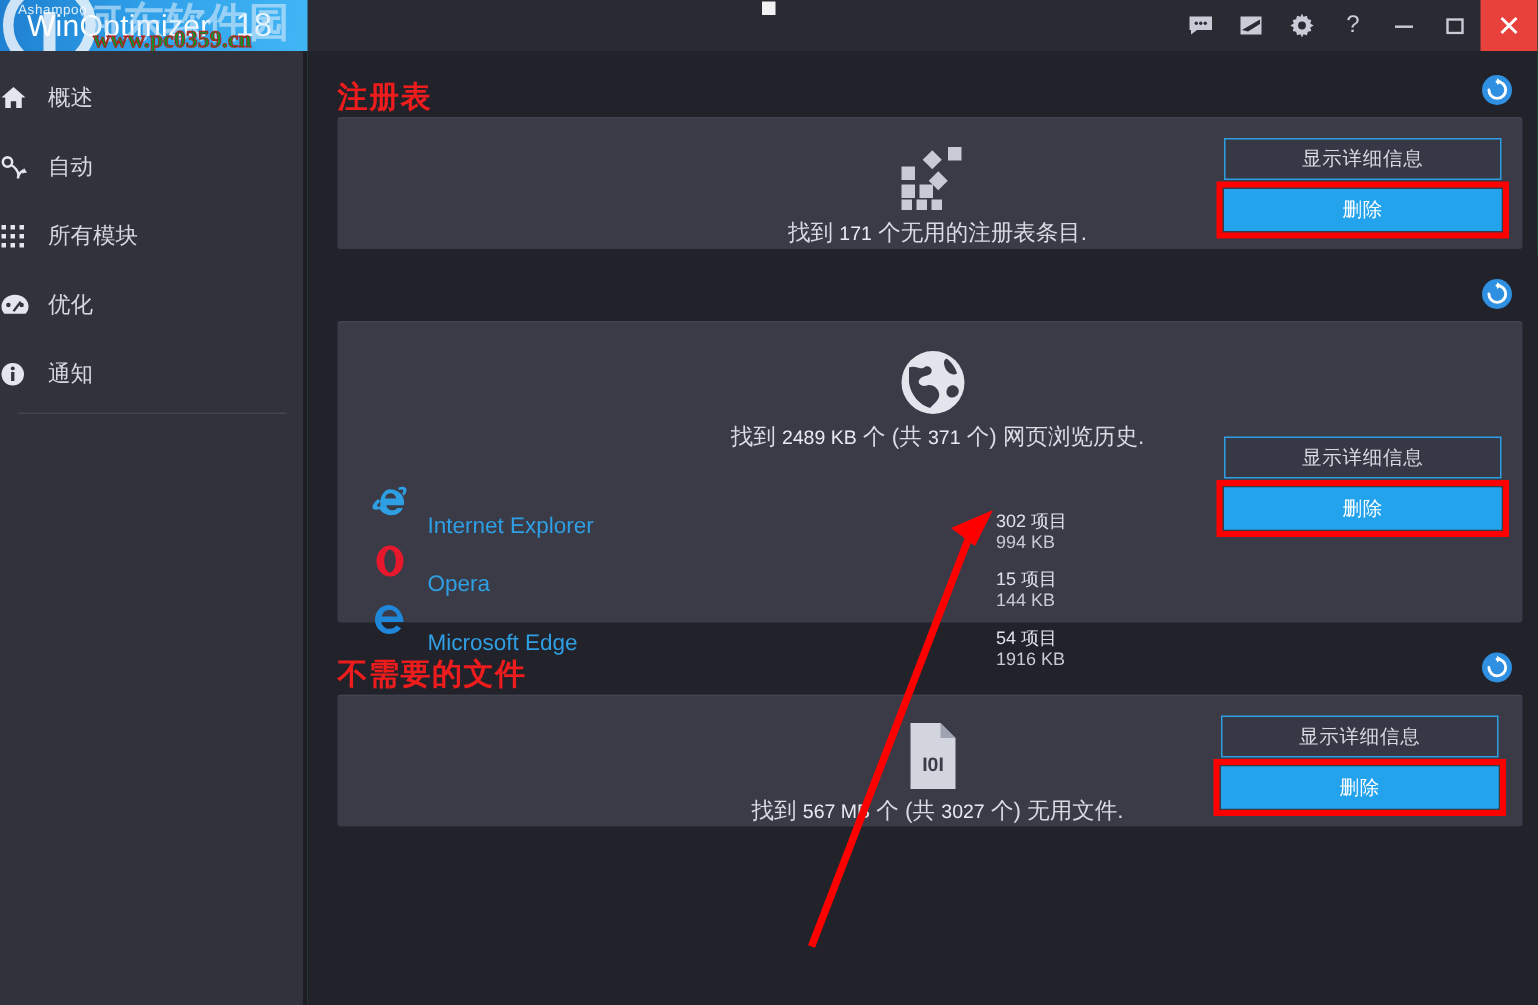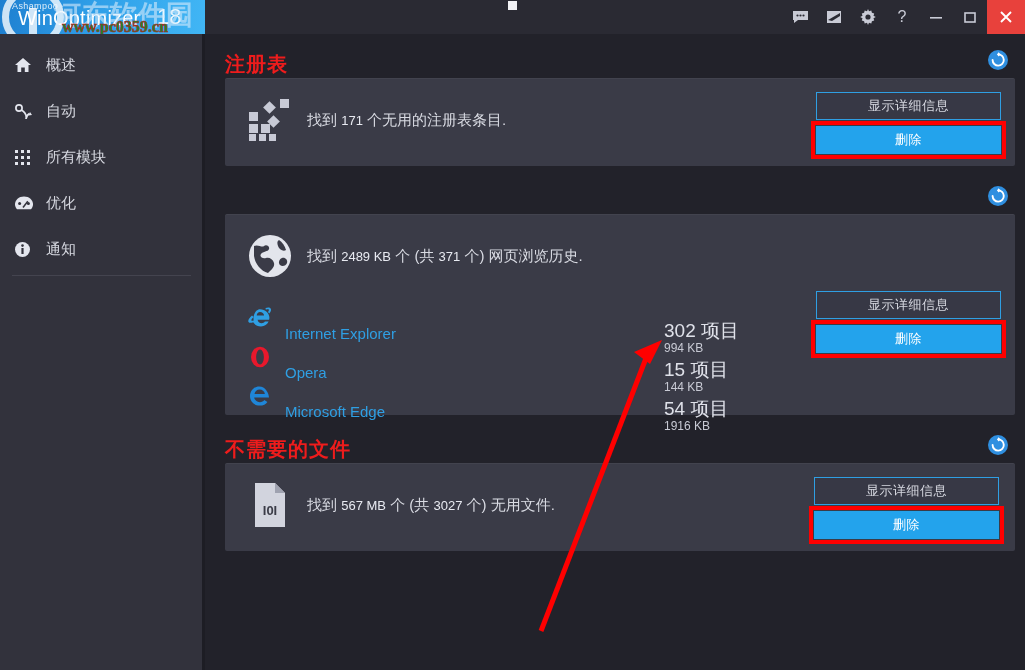"概述" .nav-item { padding-left: 14px -> none }
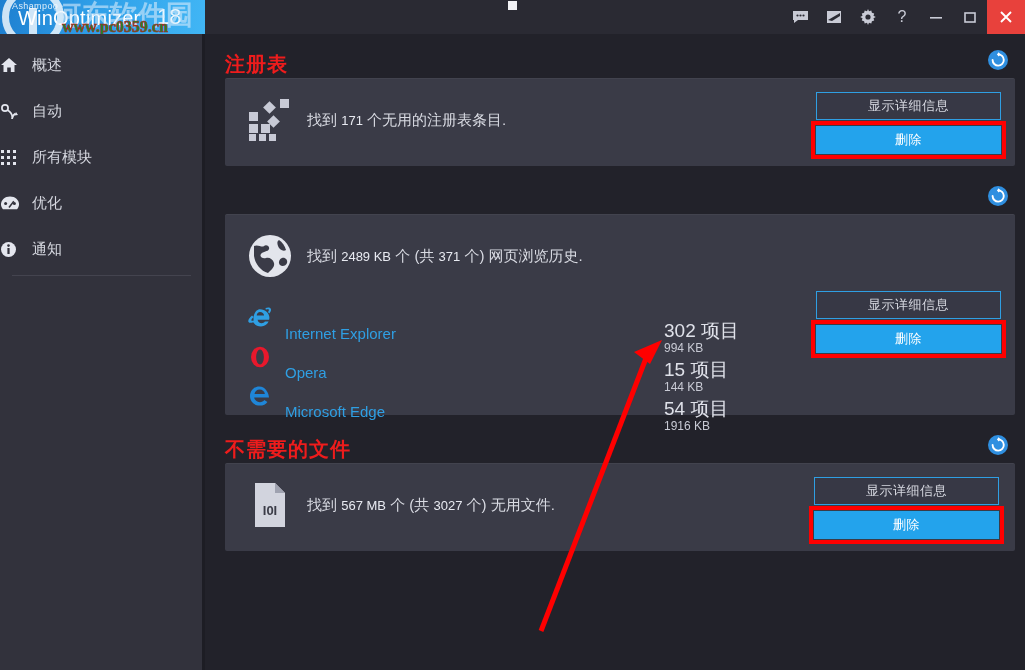"找到 171 个无用的注册表条目." .summary-row { flex-direction: none -> column }
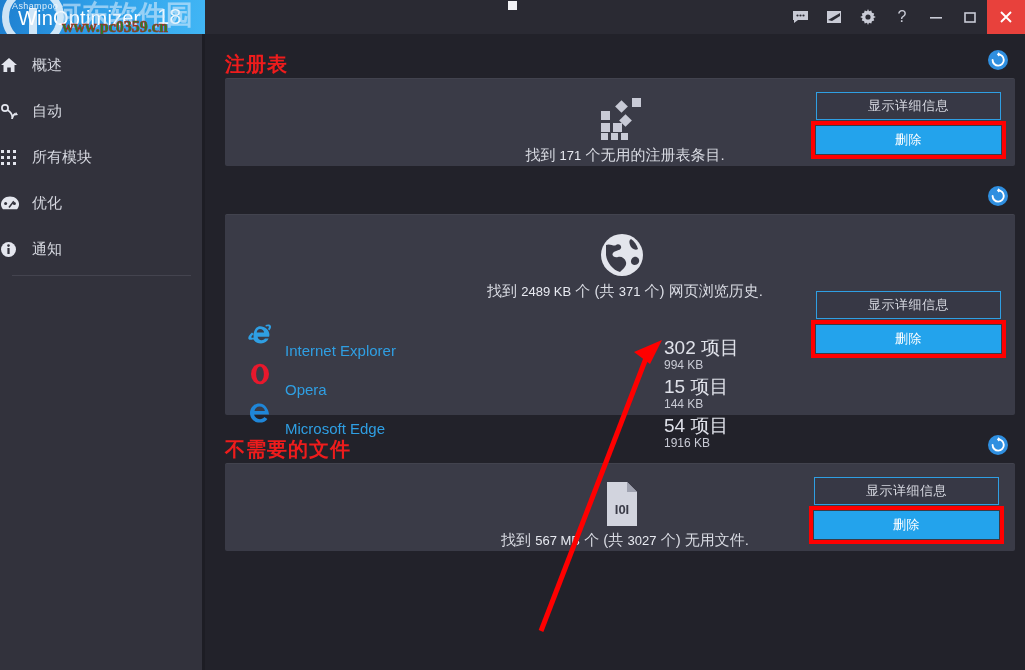"302 项目" .br-stats .items { font-size: 19px -> 12px }
